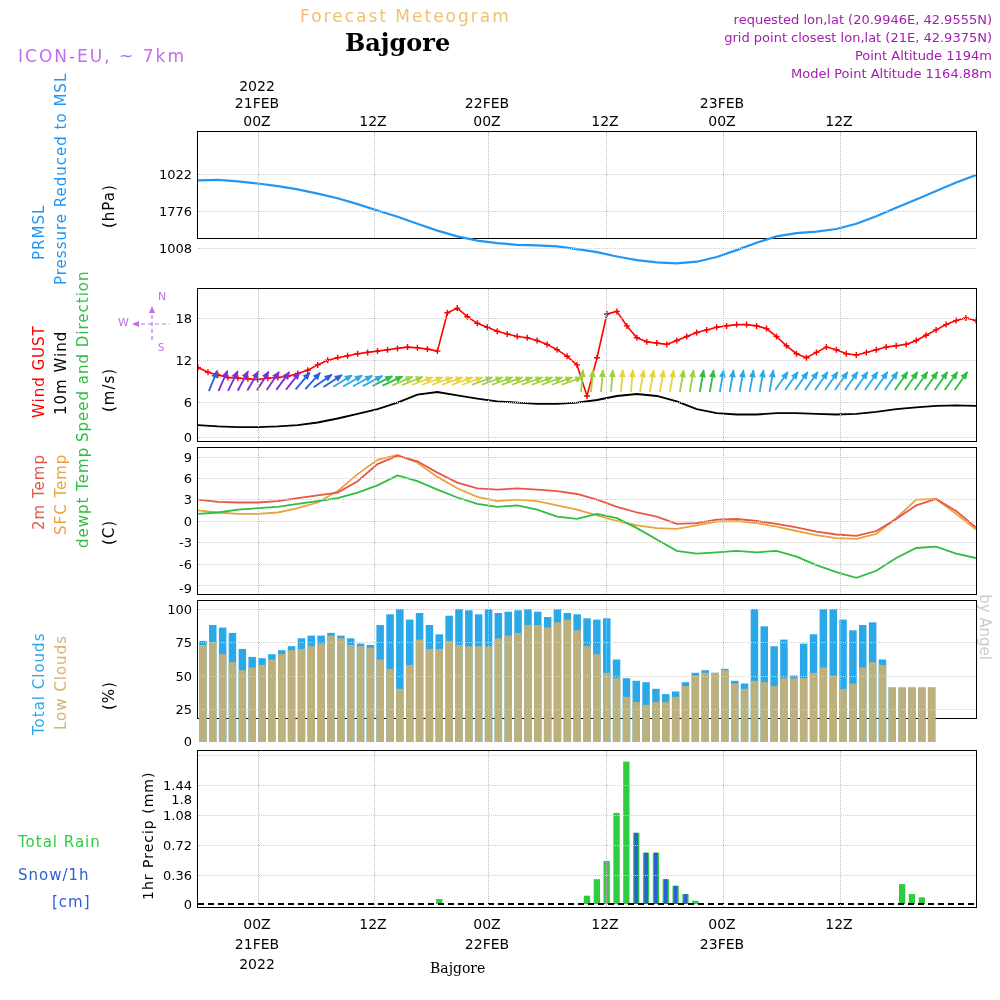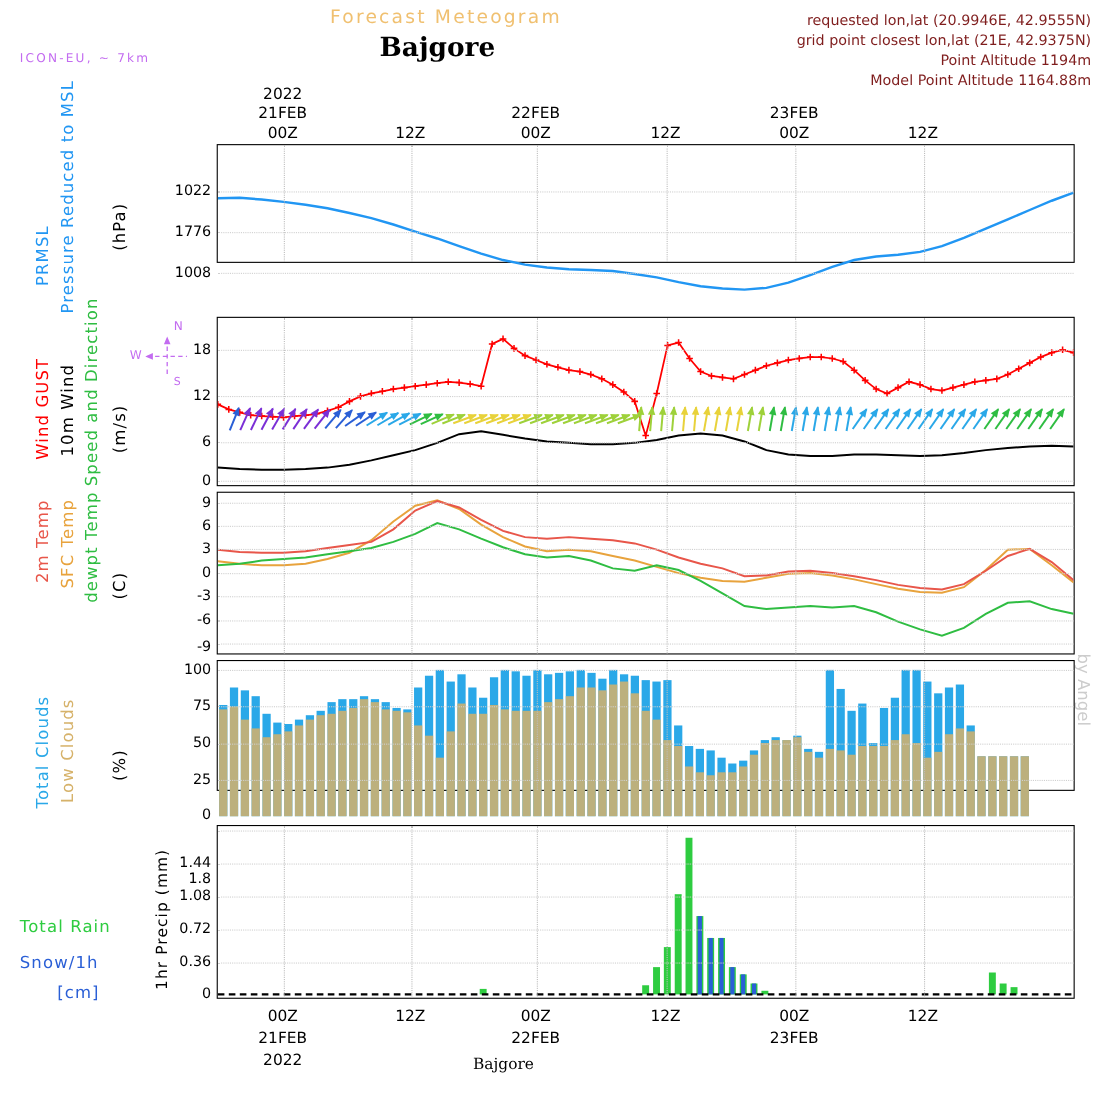"requested lon,lat (20.9946E, 42.9555N)" .hdr-right { color: #7f1d1d -> #a21caf }
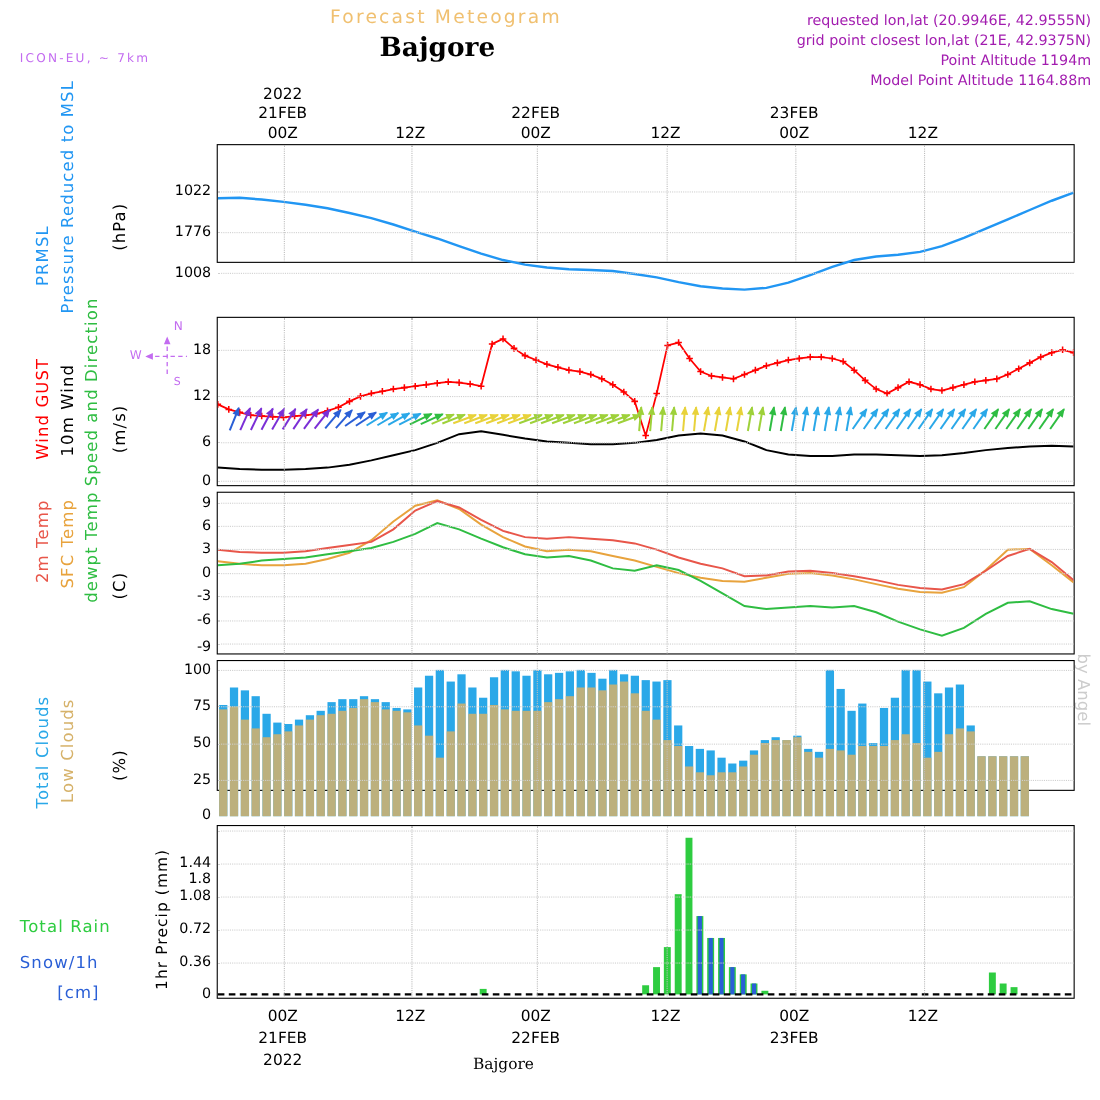"ICON-EU, ~ 7km" #hdr-model { font-size: 11px -> 17px }
